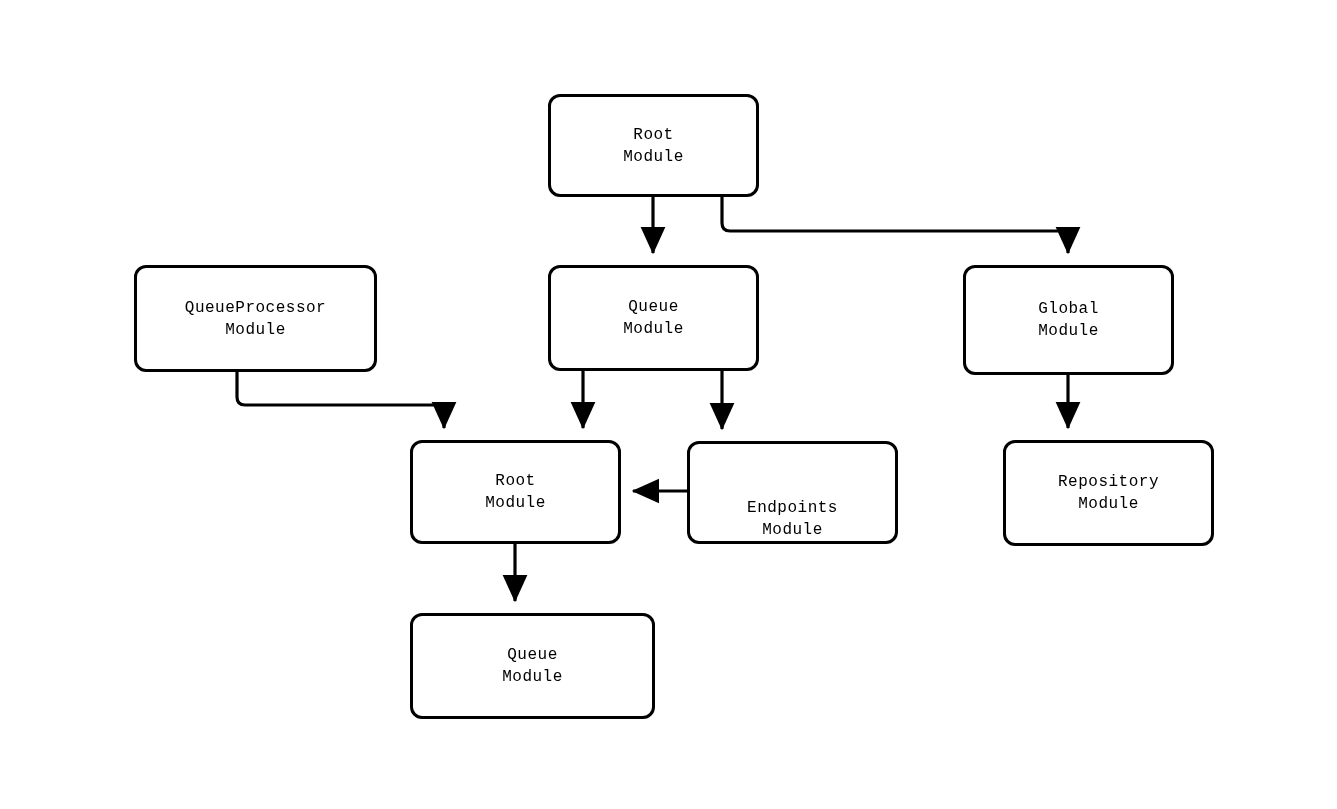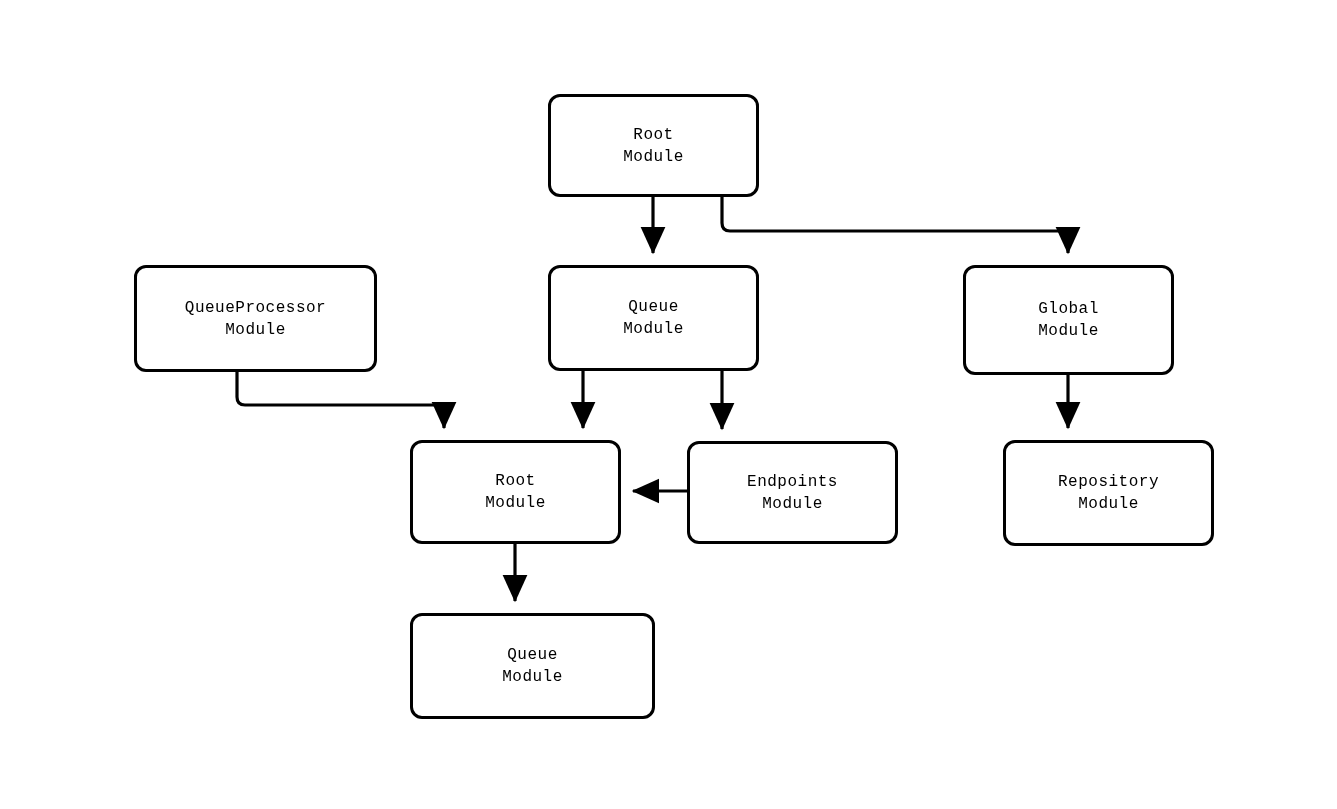"Endpoints" div.node { justify-content: none -> flex-end }
